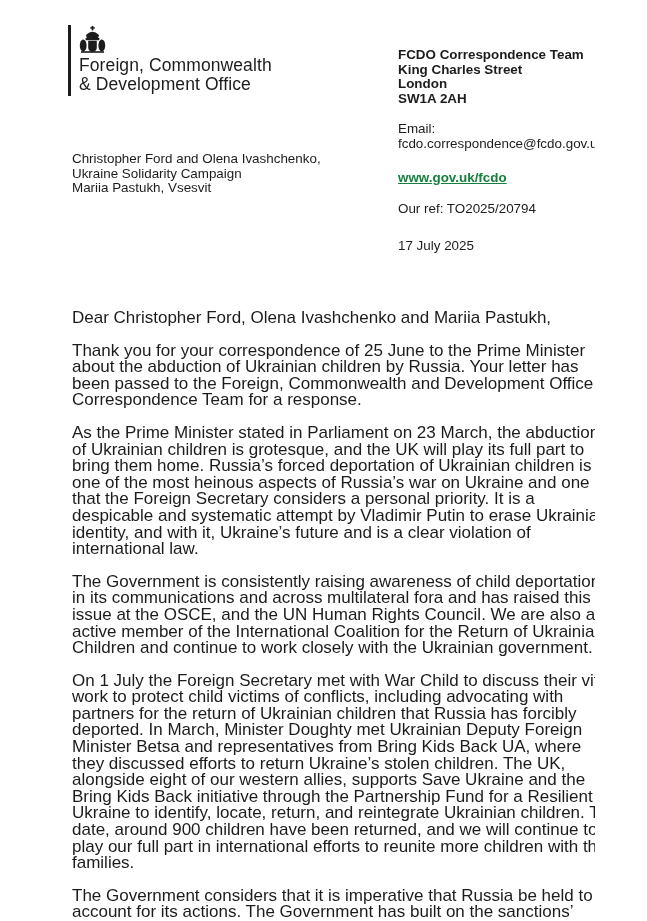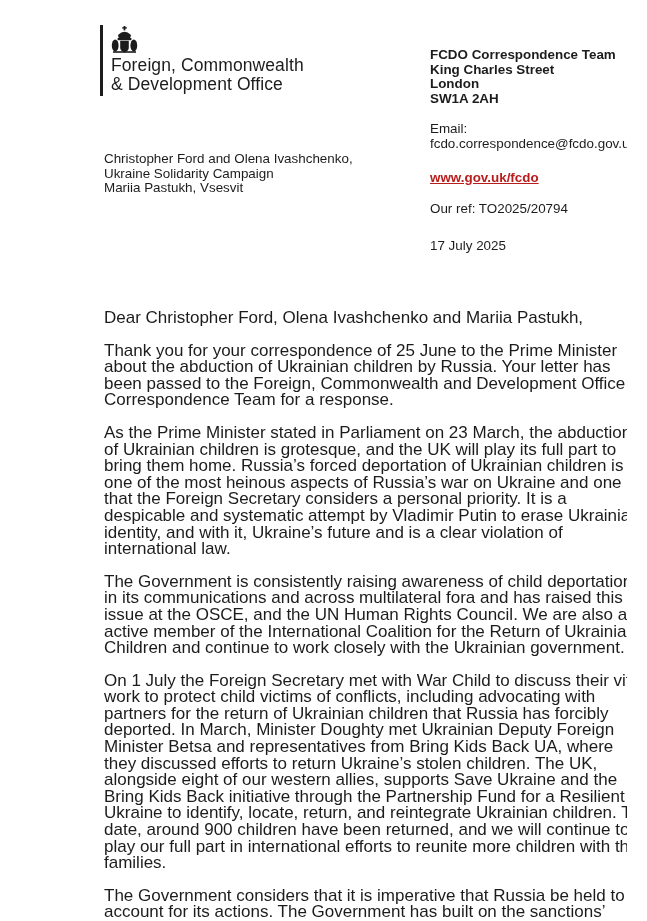"Foreign, Commonwealth" .page { margin-left: 32px -> none }
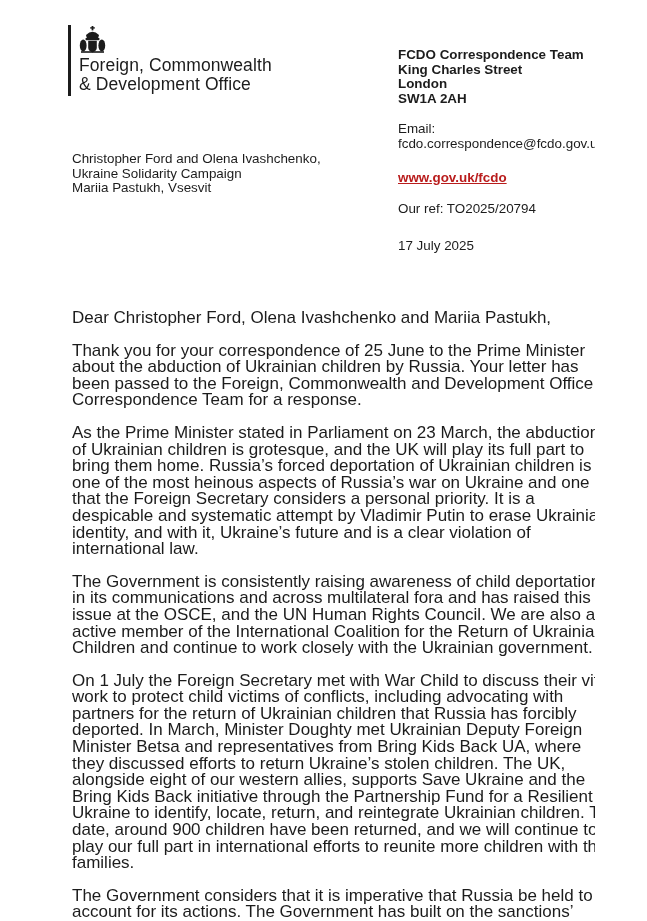"www.gov.uk/fcdo" a.website-link { color: #b91c1c -> #15803d }
